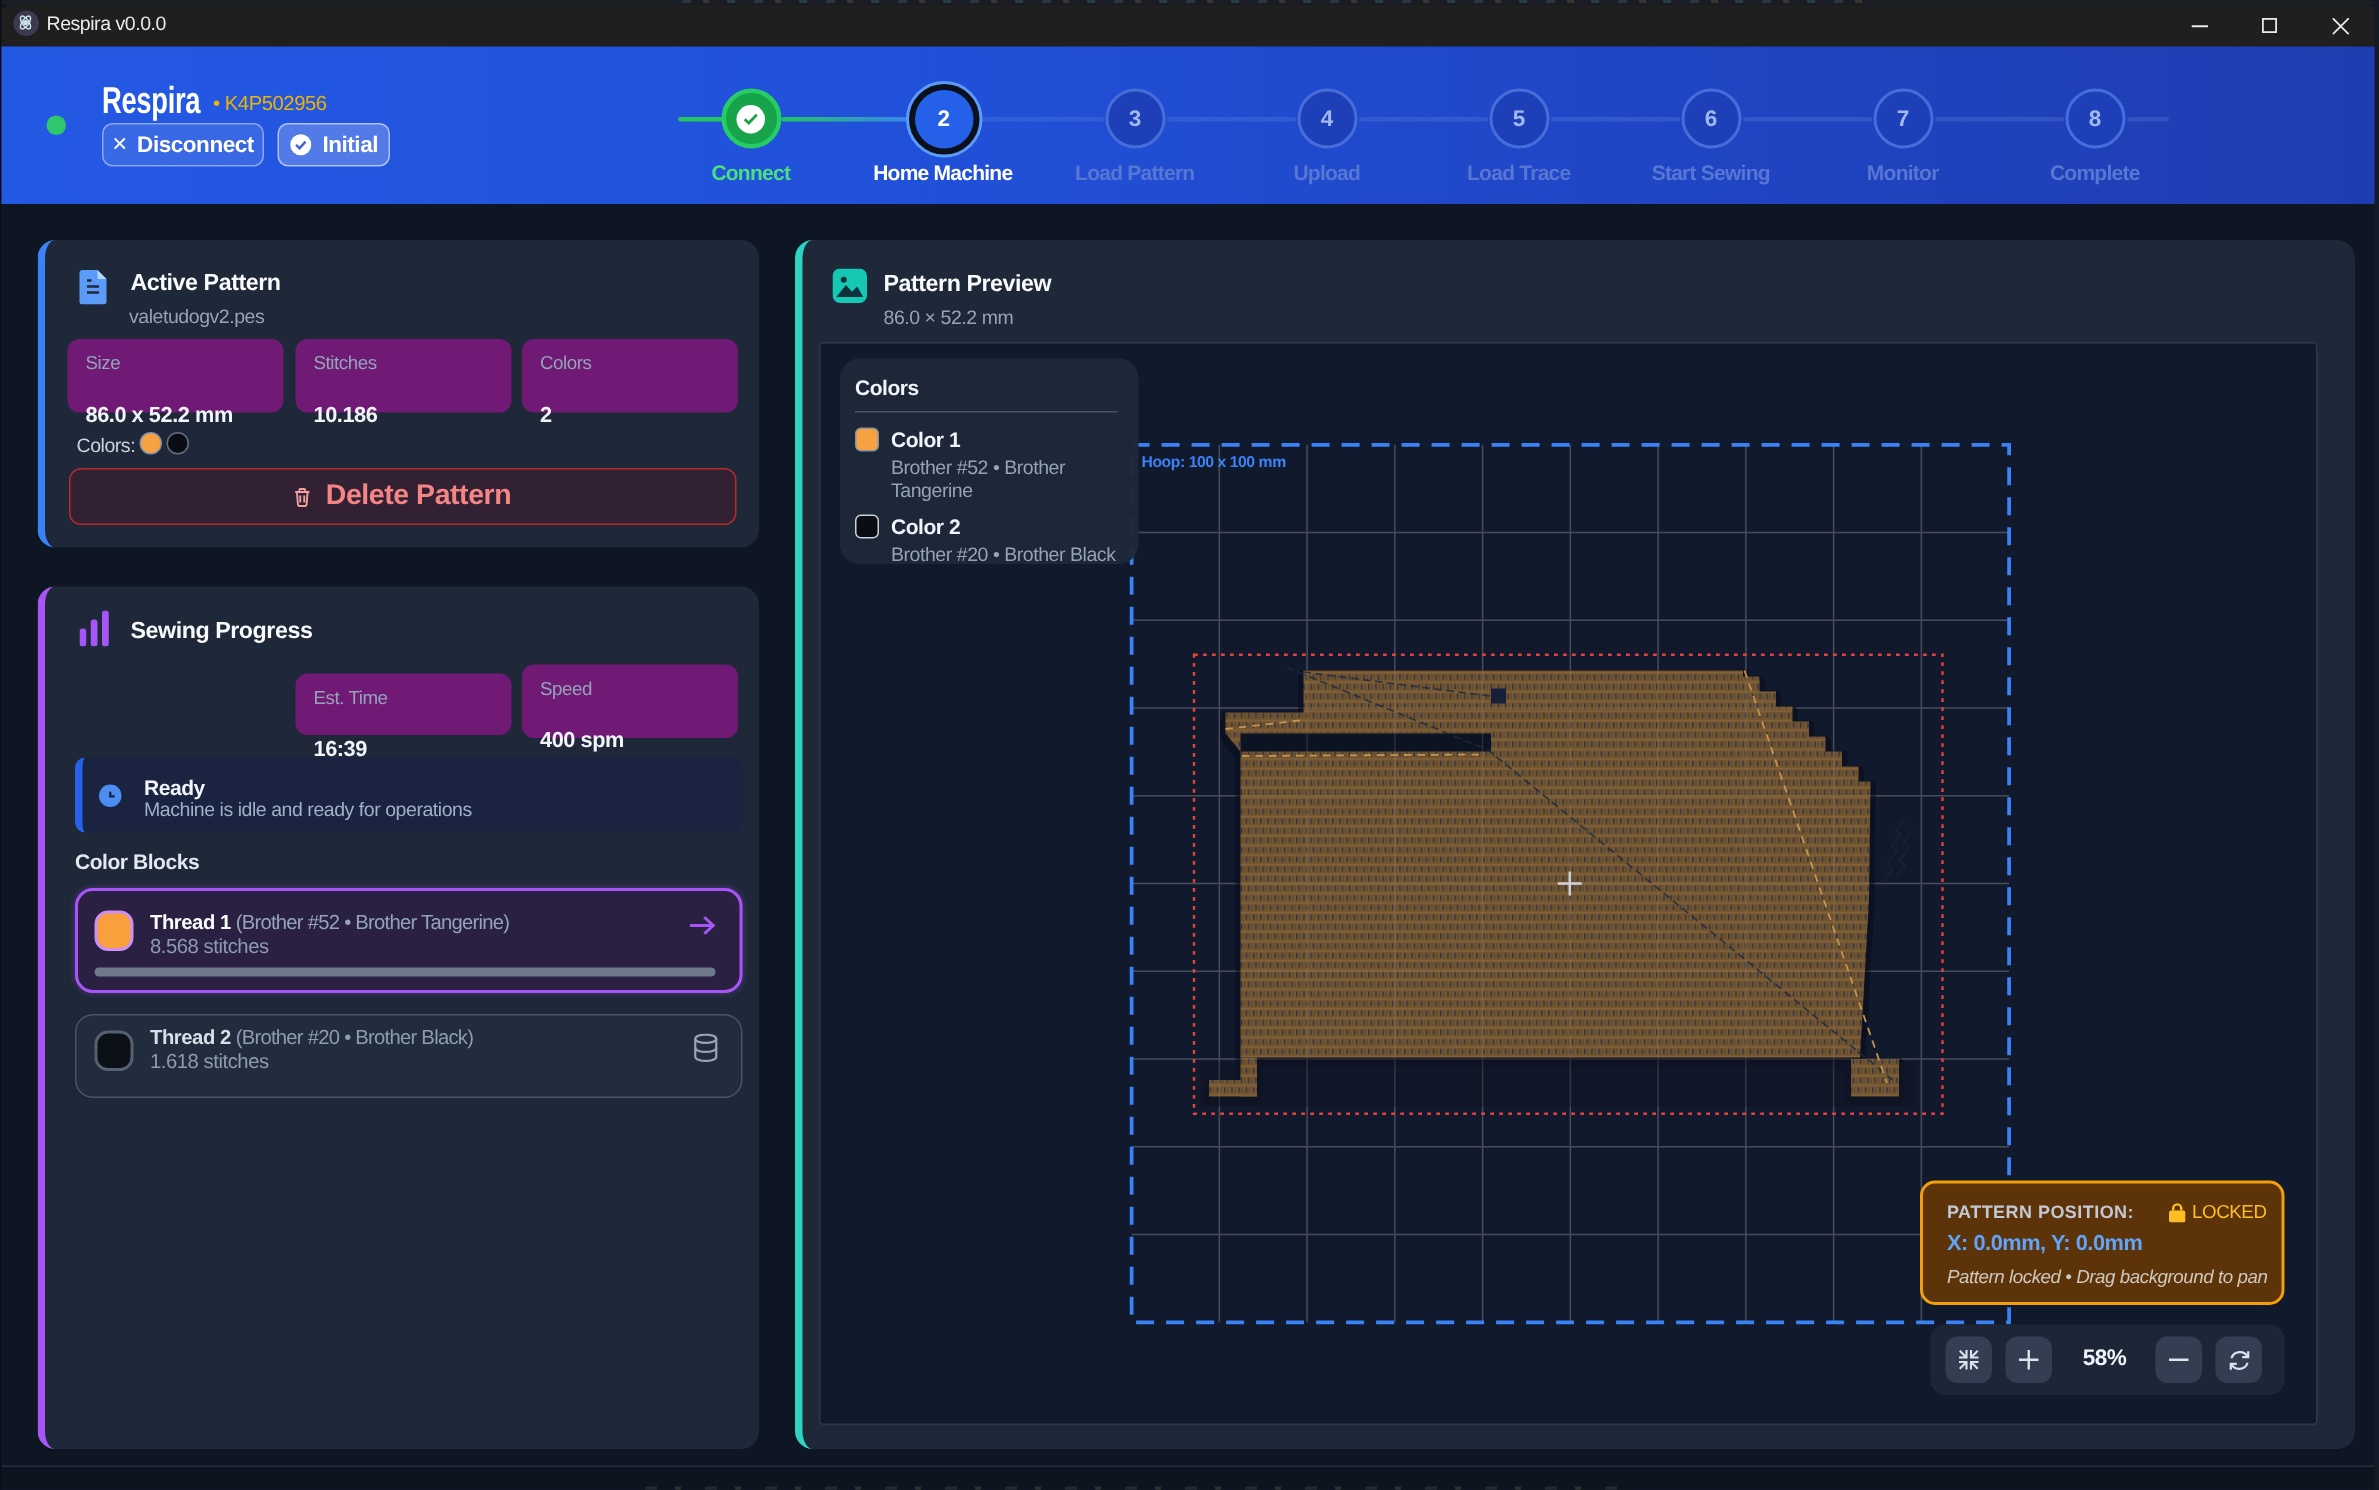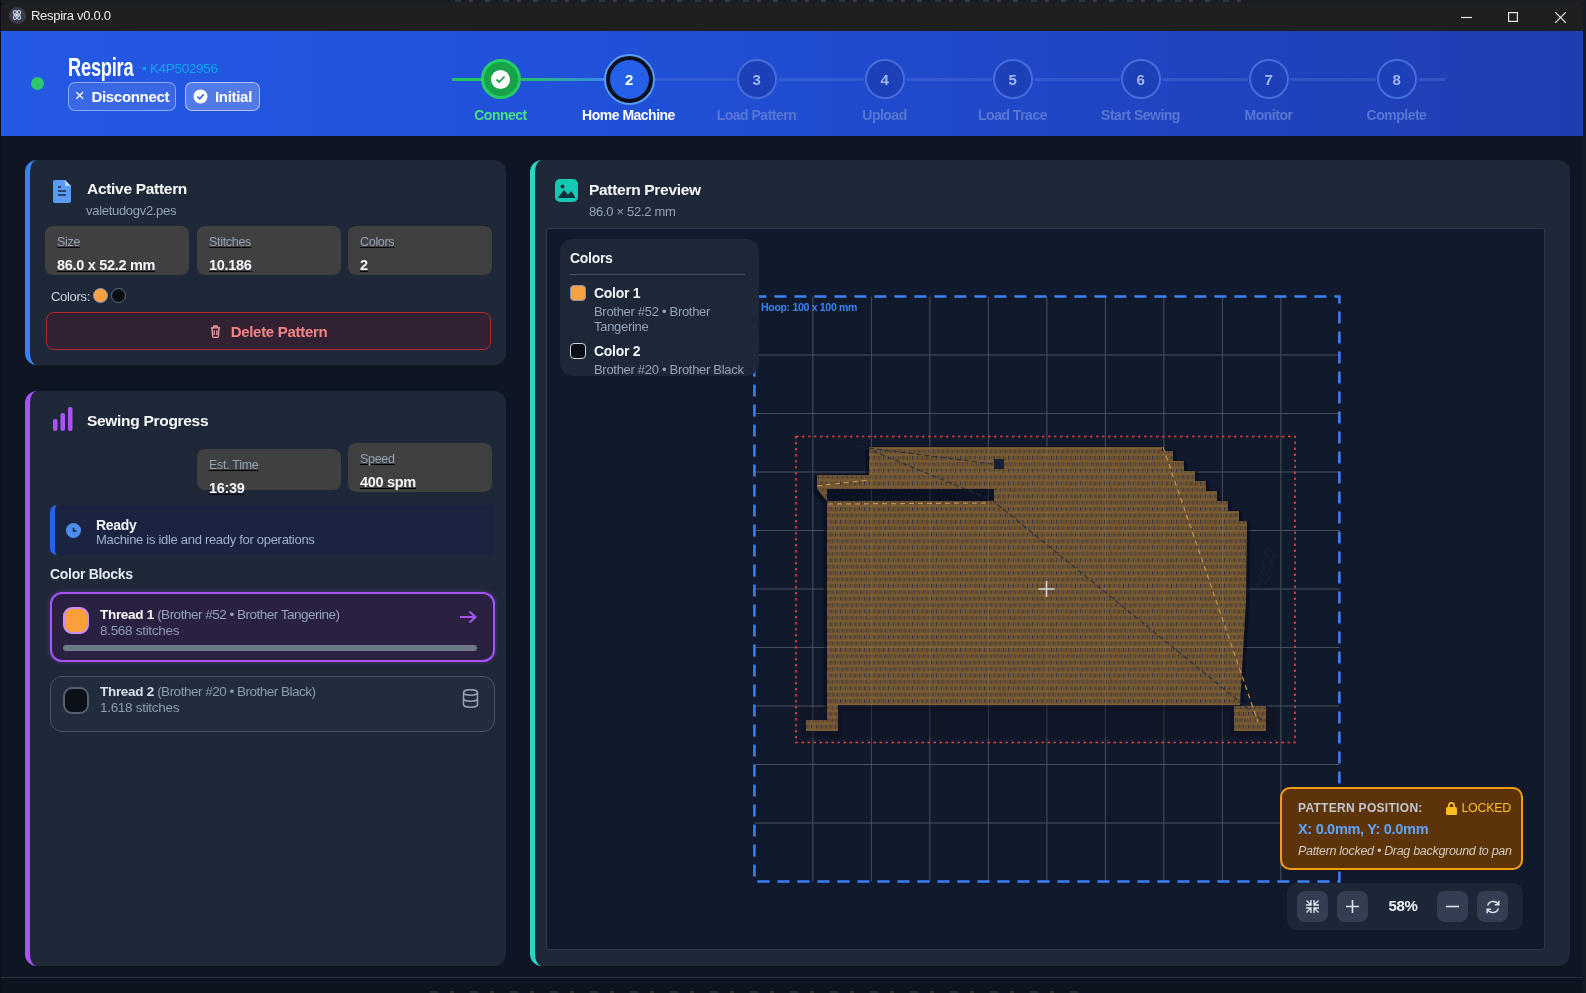"• K4P502956" #serial { color: #0ea5e9 -> #eab308 }
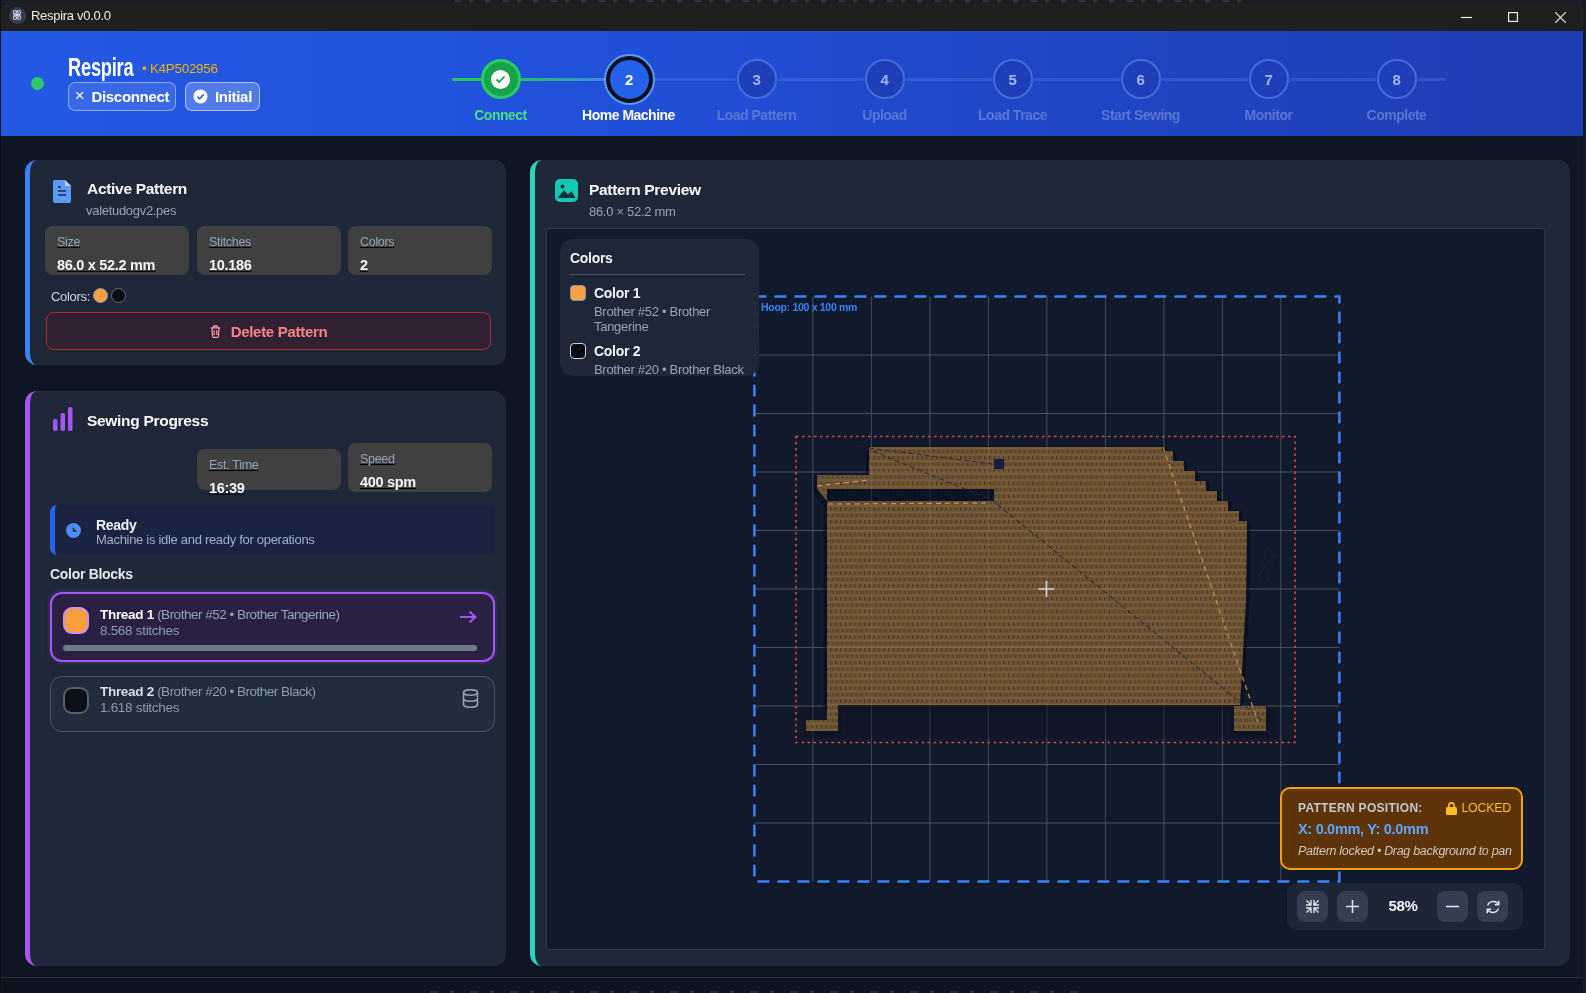"Size" .statbox { background: #404040 -> #701a75; text-decoration: underline -> none }
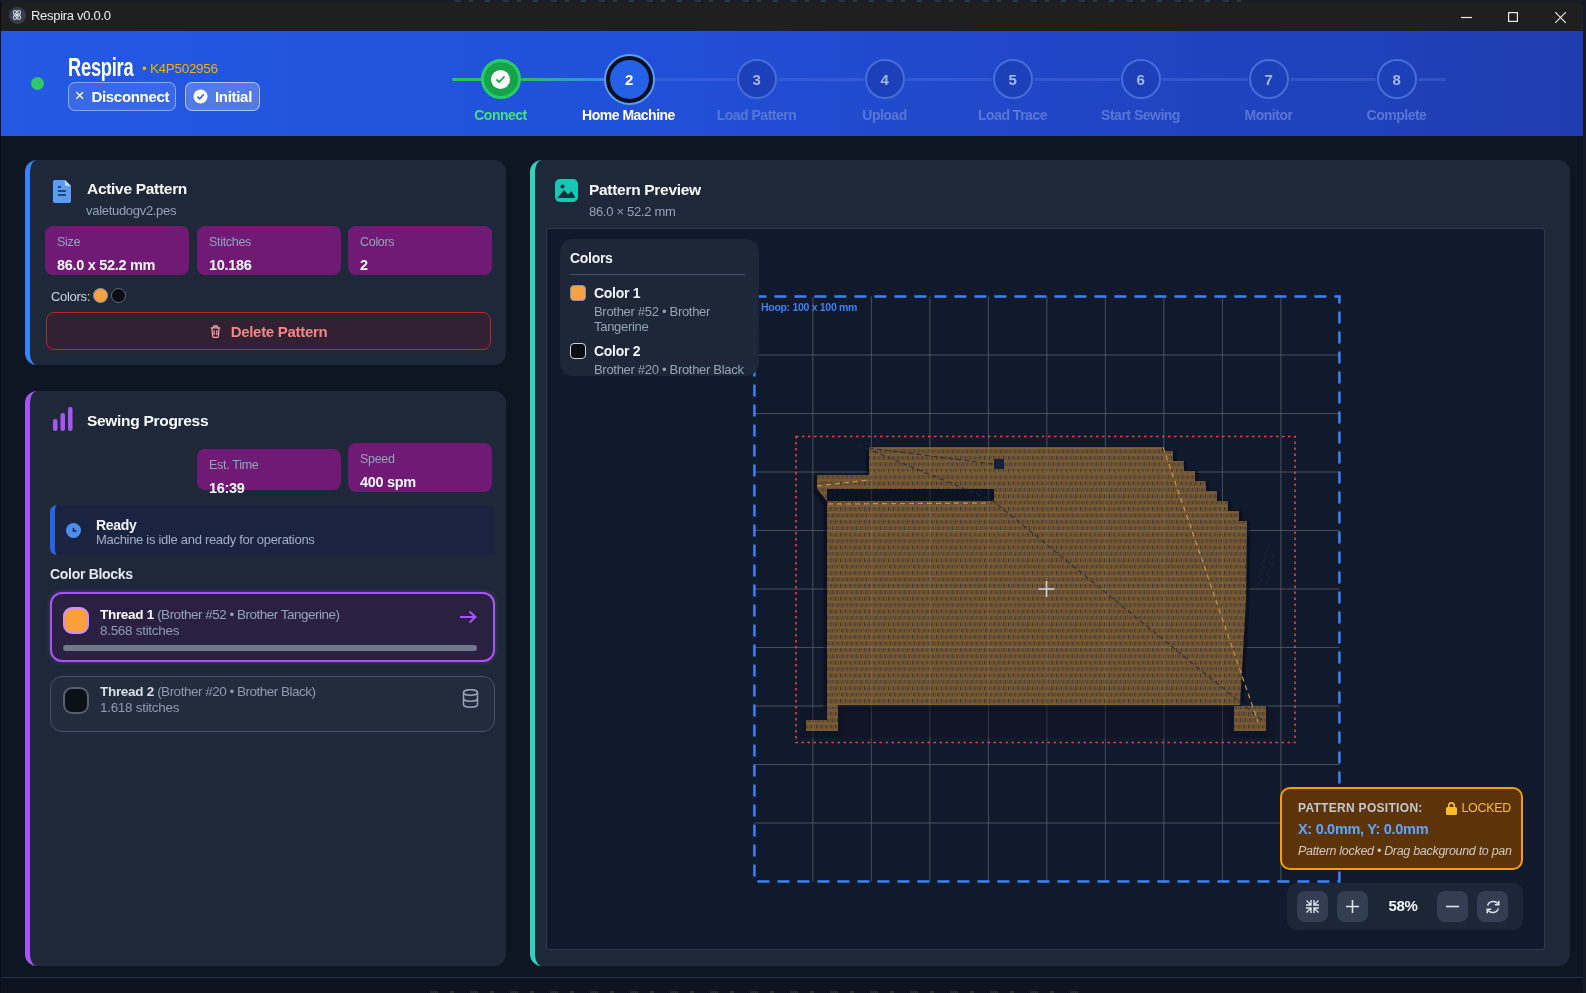"86.0 x 52.2 mm" .statbox .vl { margin-top: 8px -> 20px }
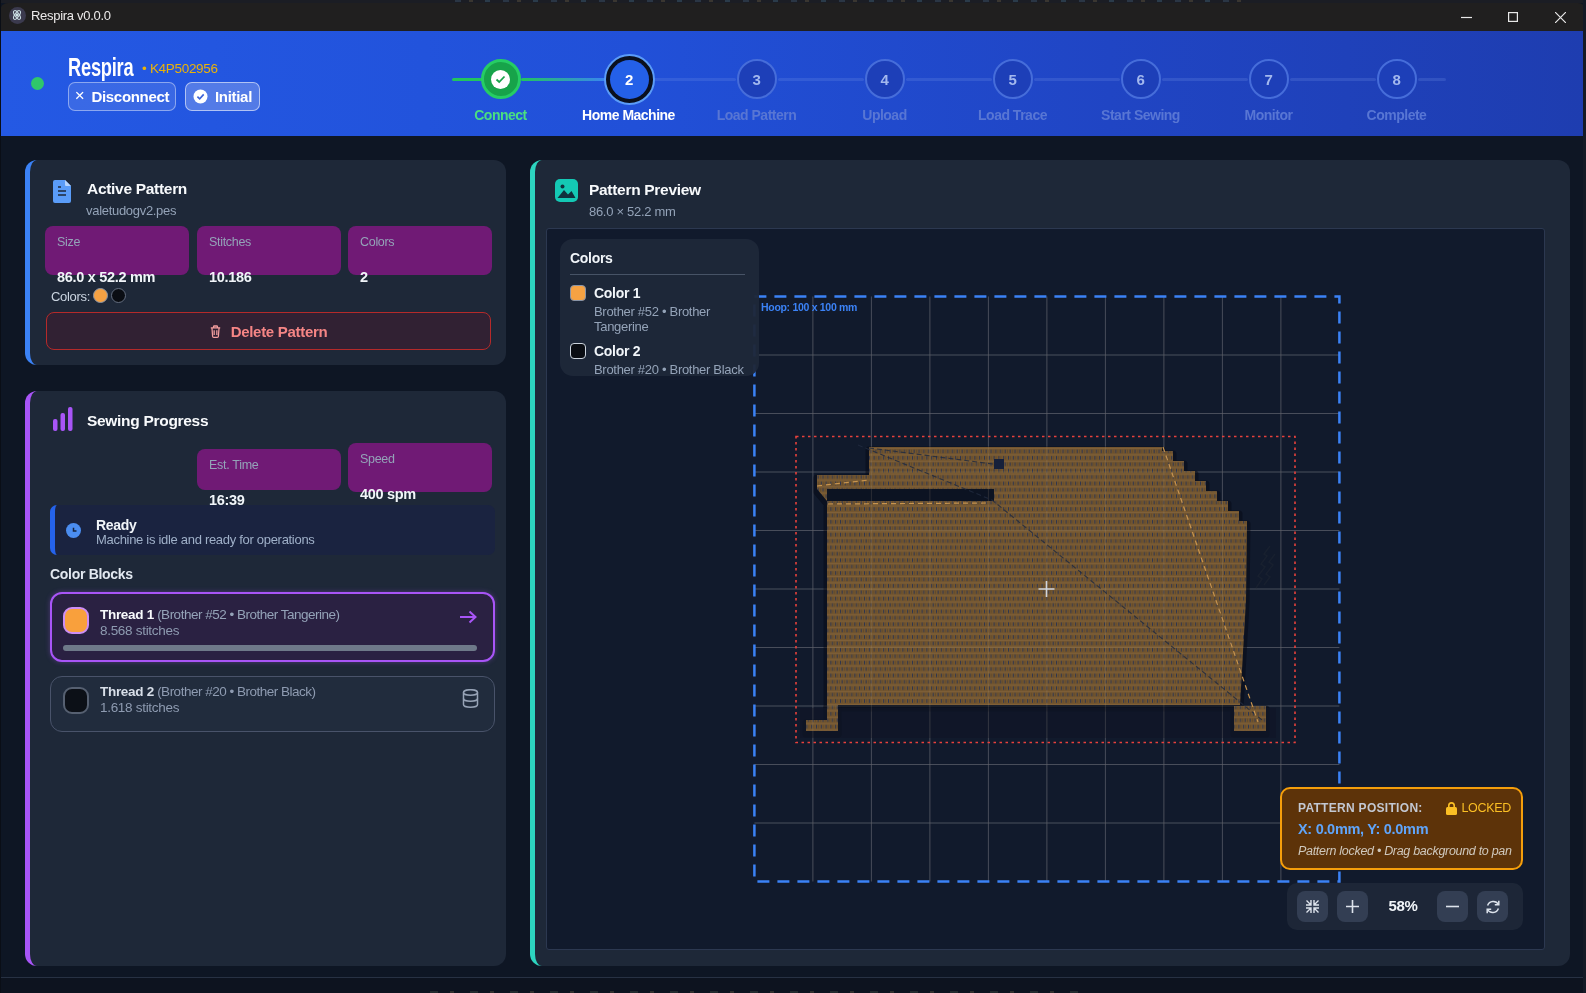"Delete Pattern" div.abs { font-size: 15px -> 19px }
